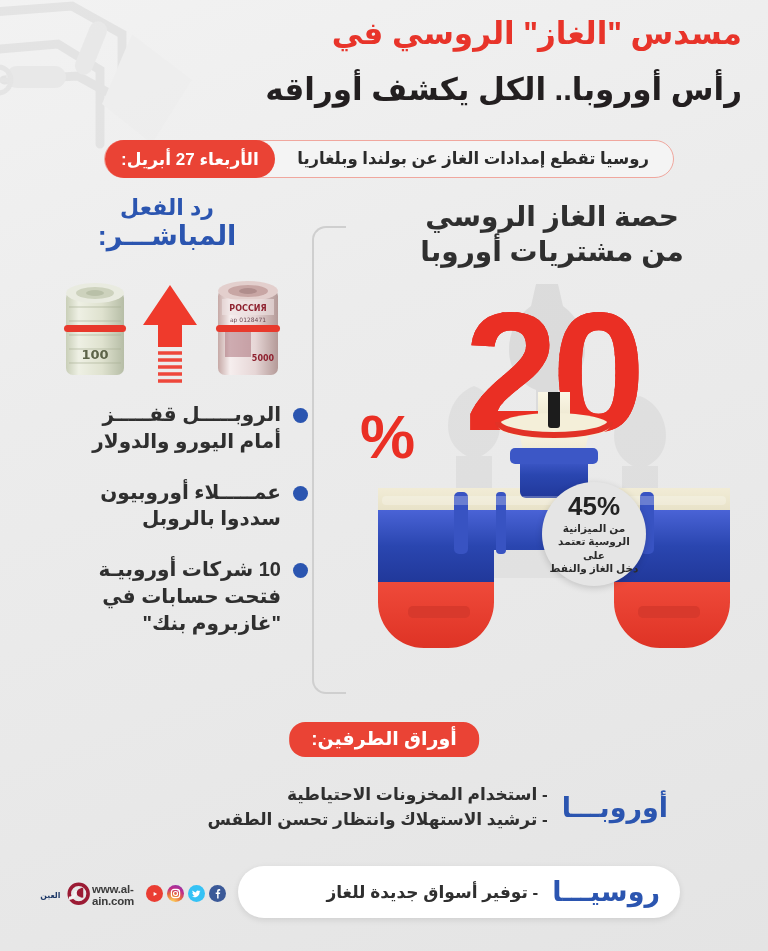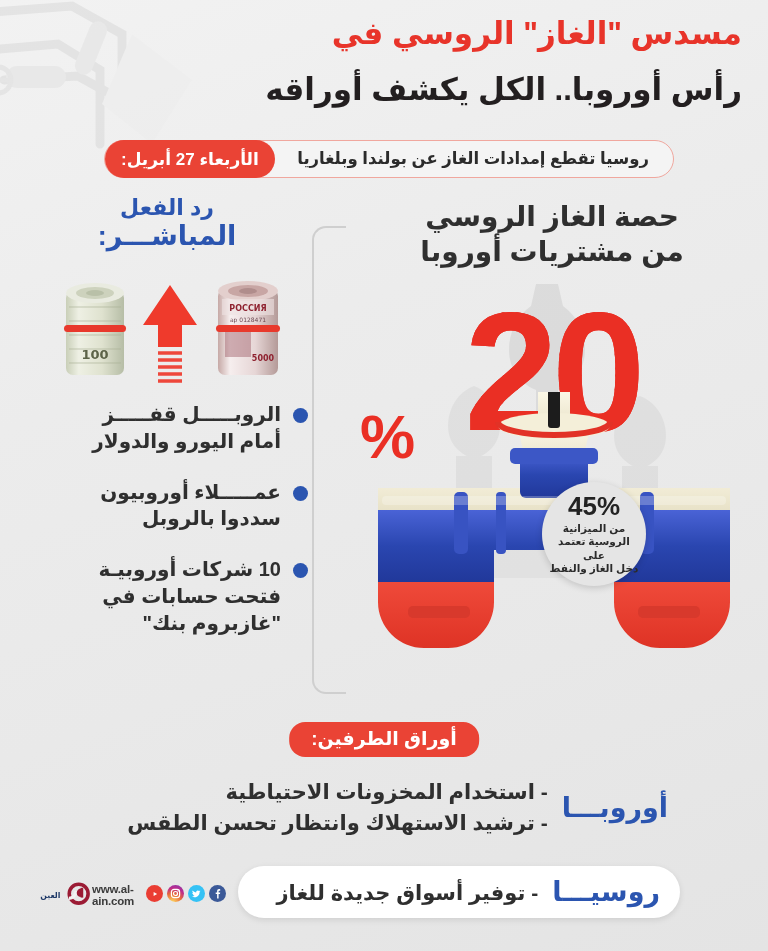"- استخدام المخزونات الاحتياطية" .side-list { font-size: 21px -> 17px }
